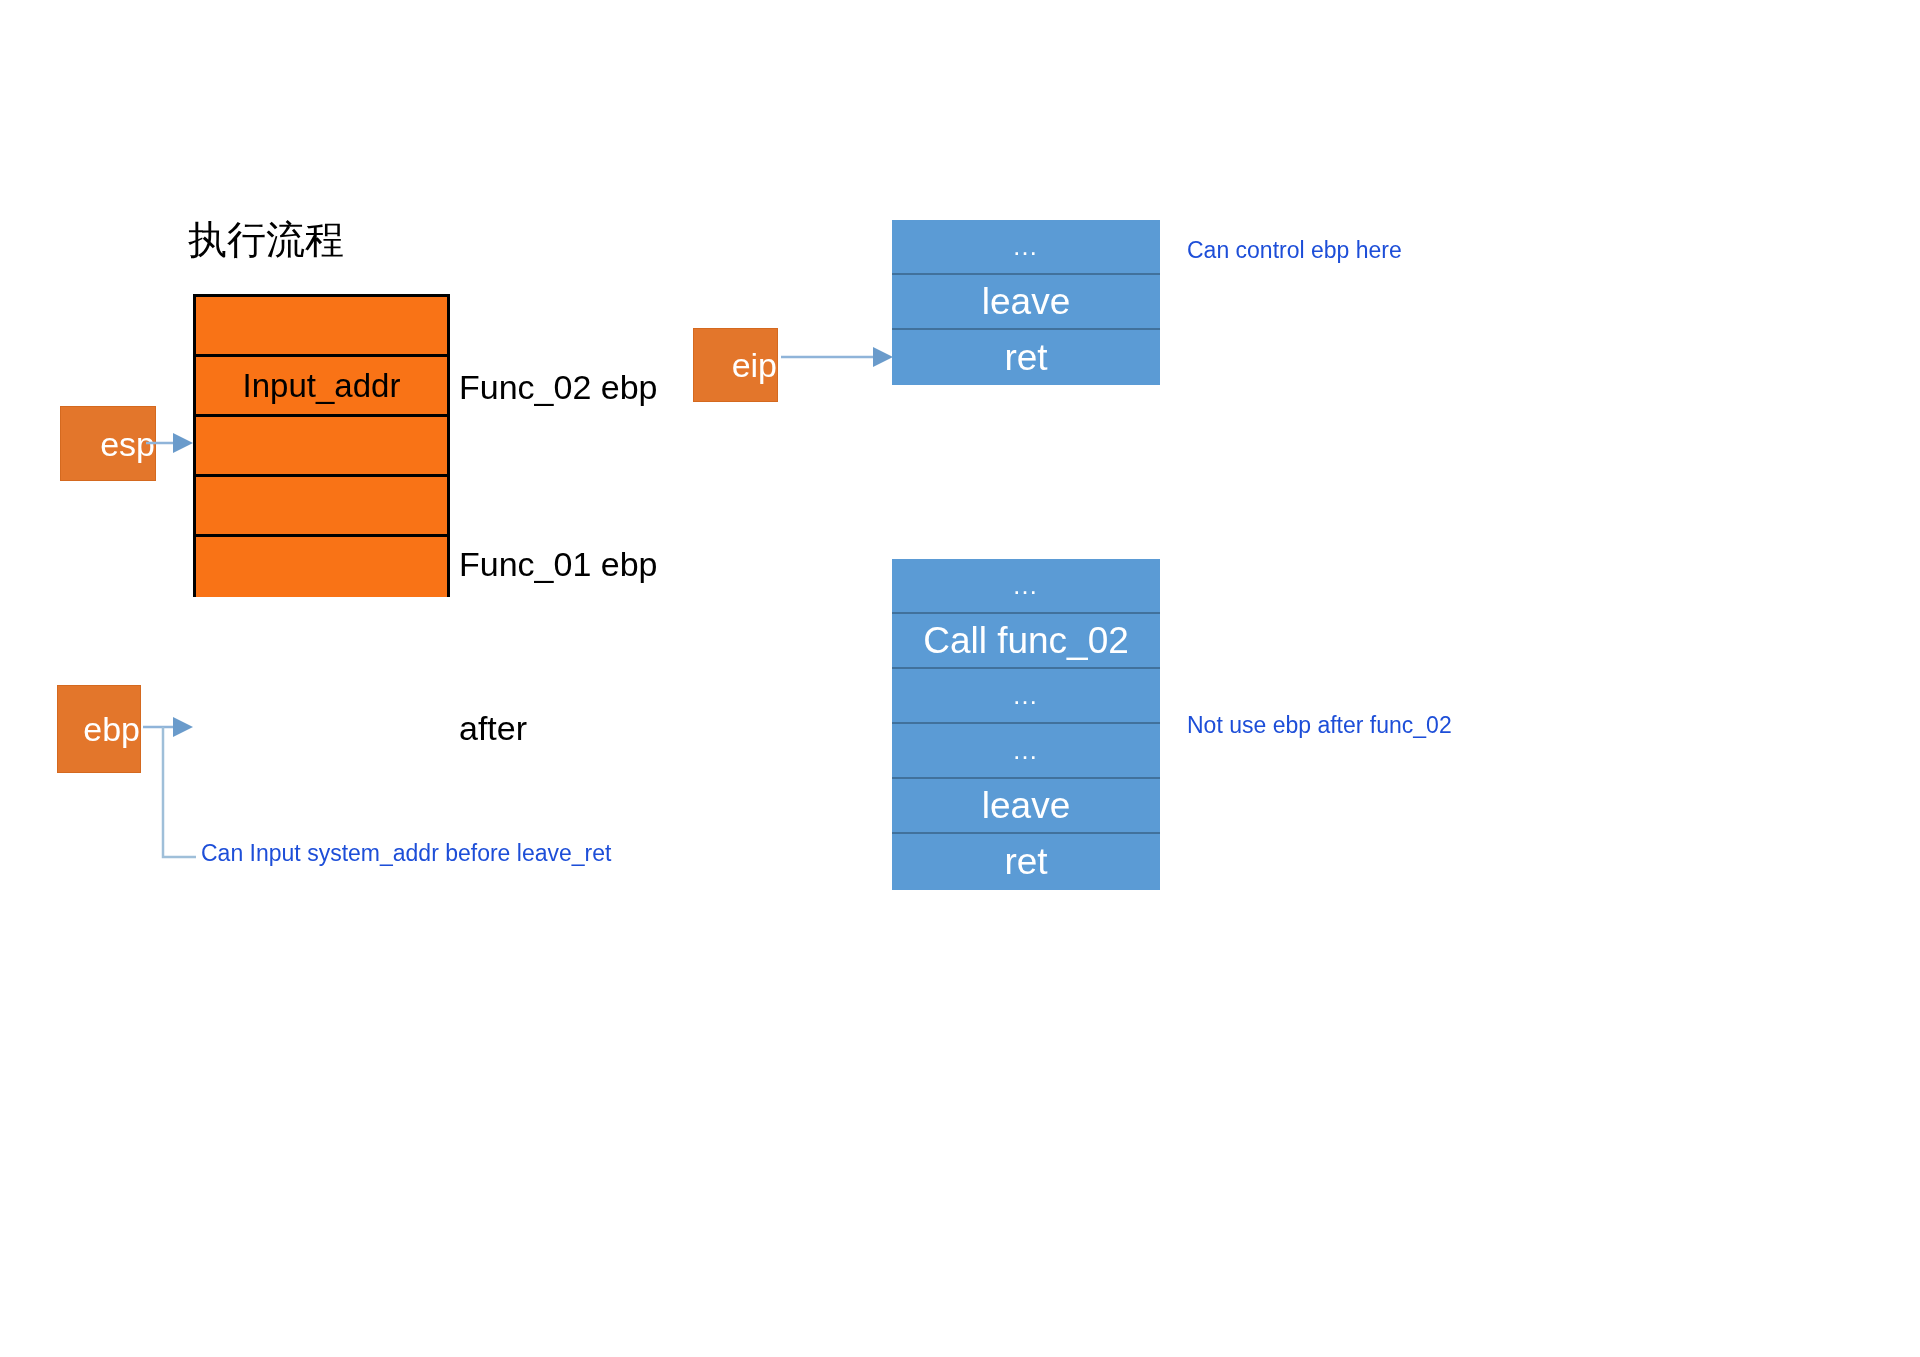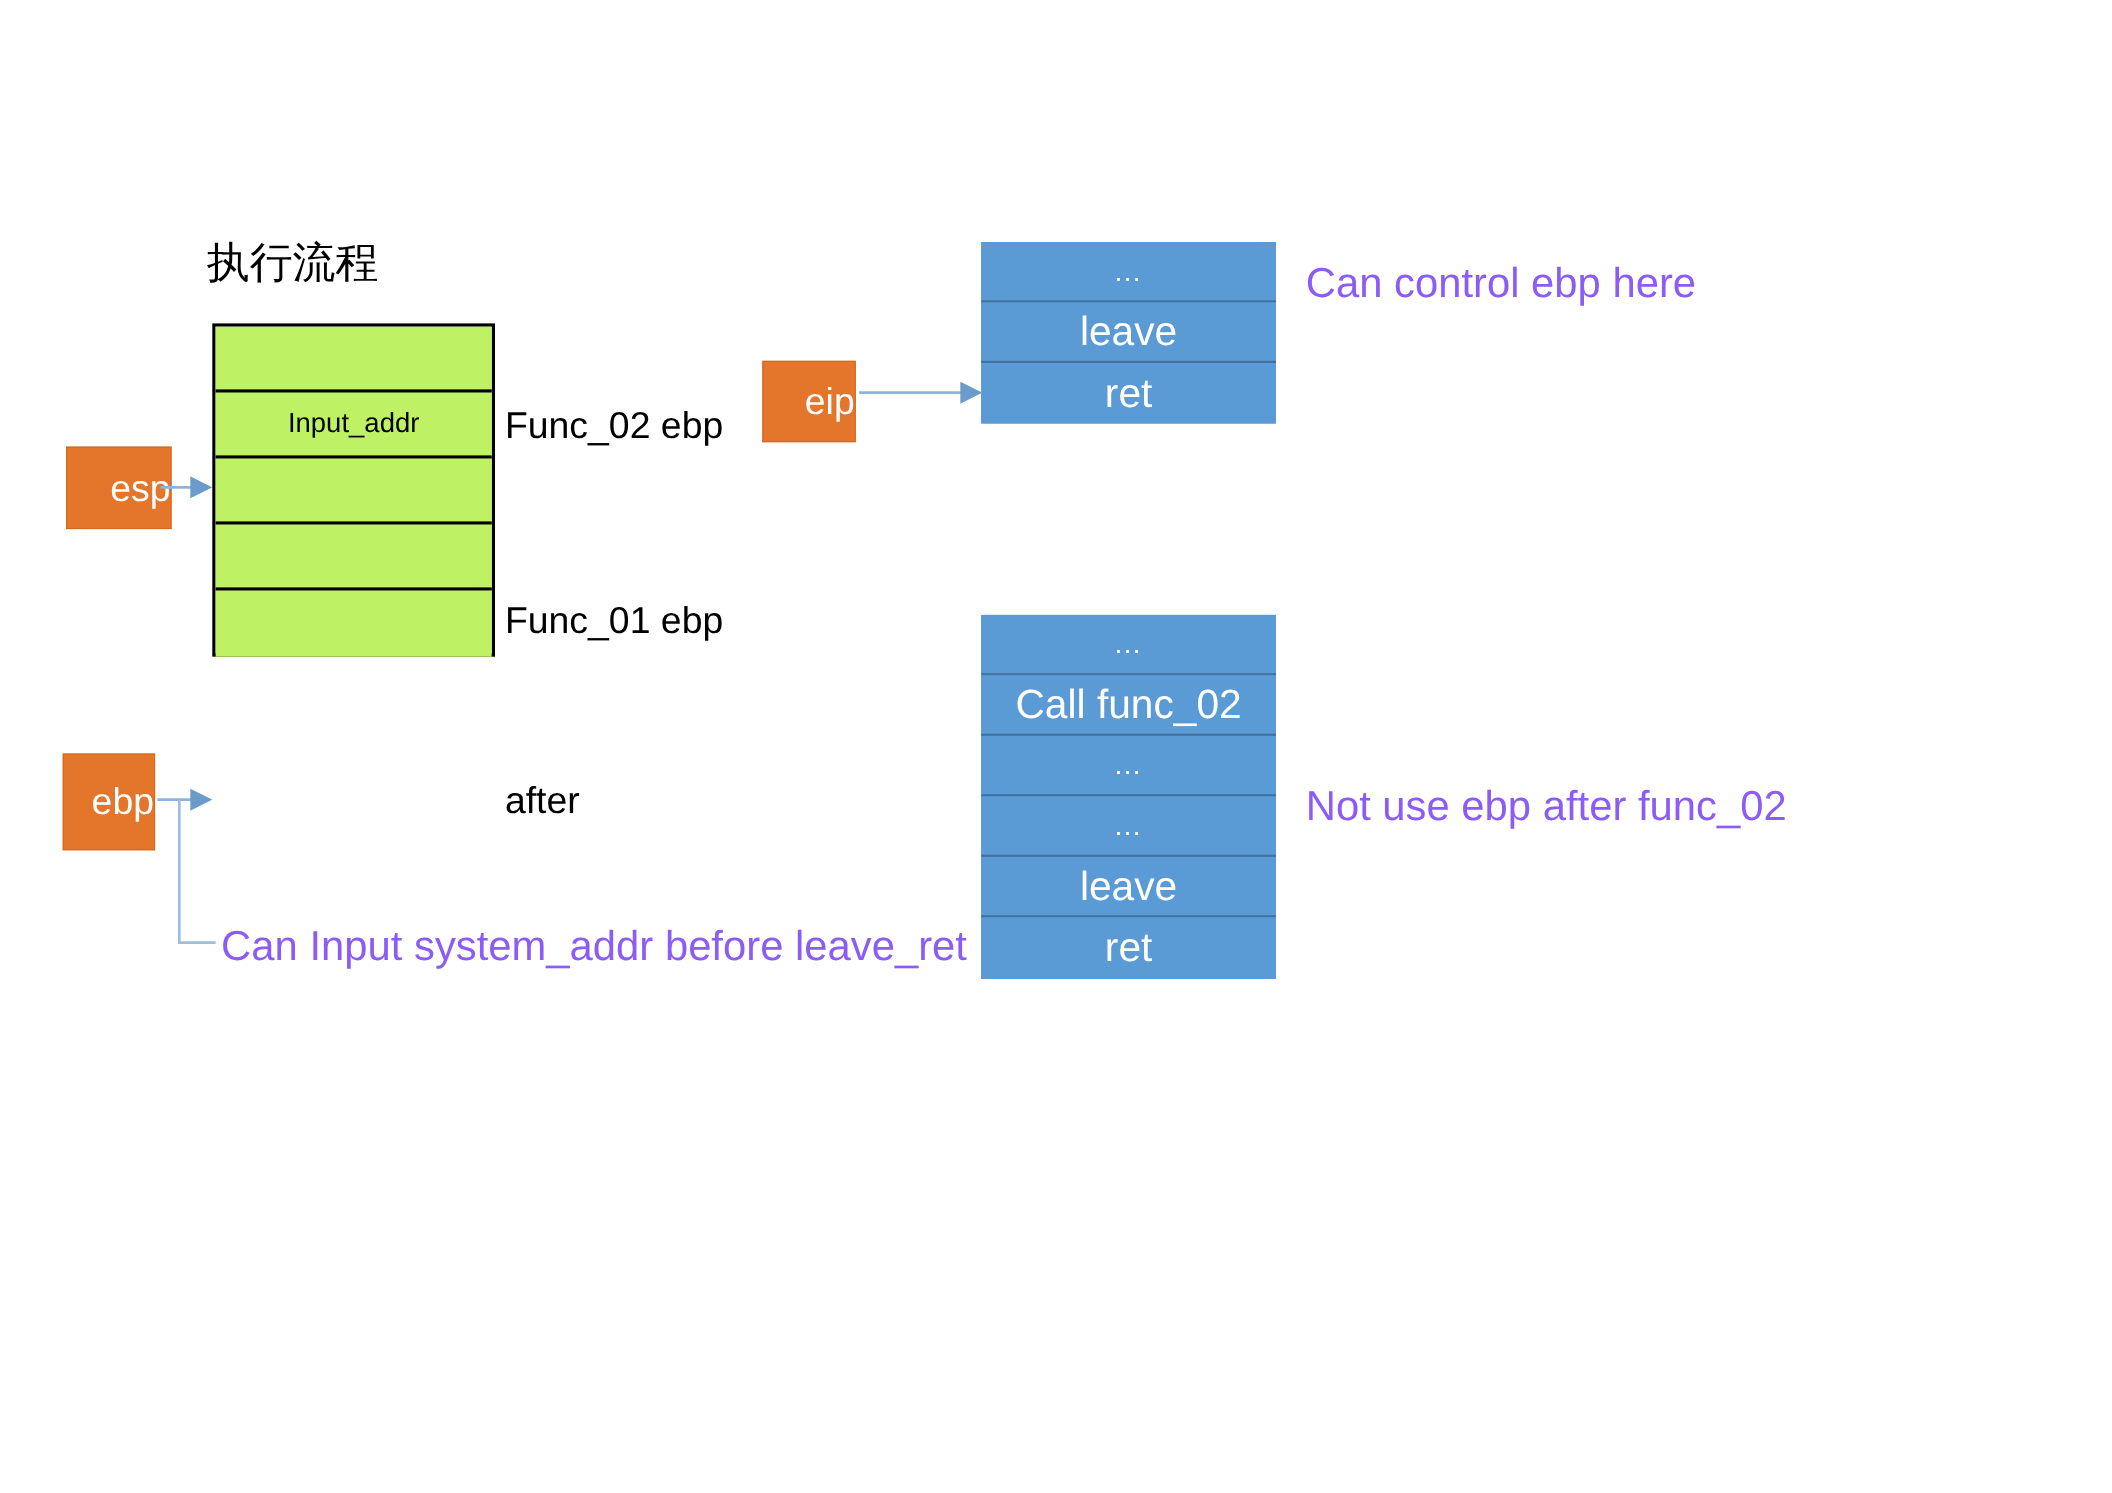"Can control ebp here" .note-label { color: #8b5cf6 -> #1d4ed8; font-size: 38px -> 23px }
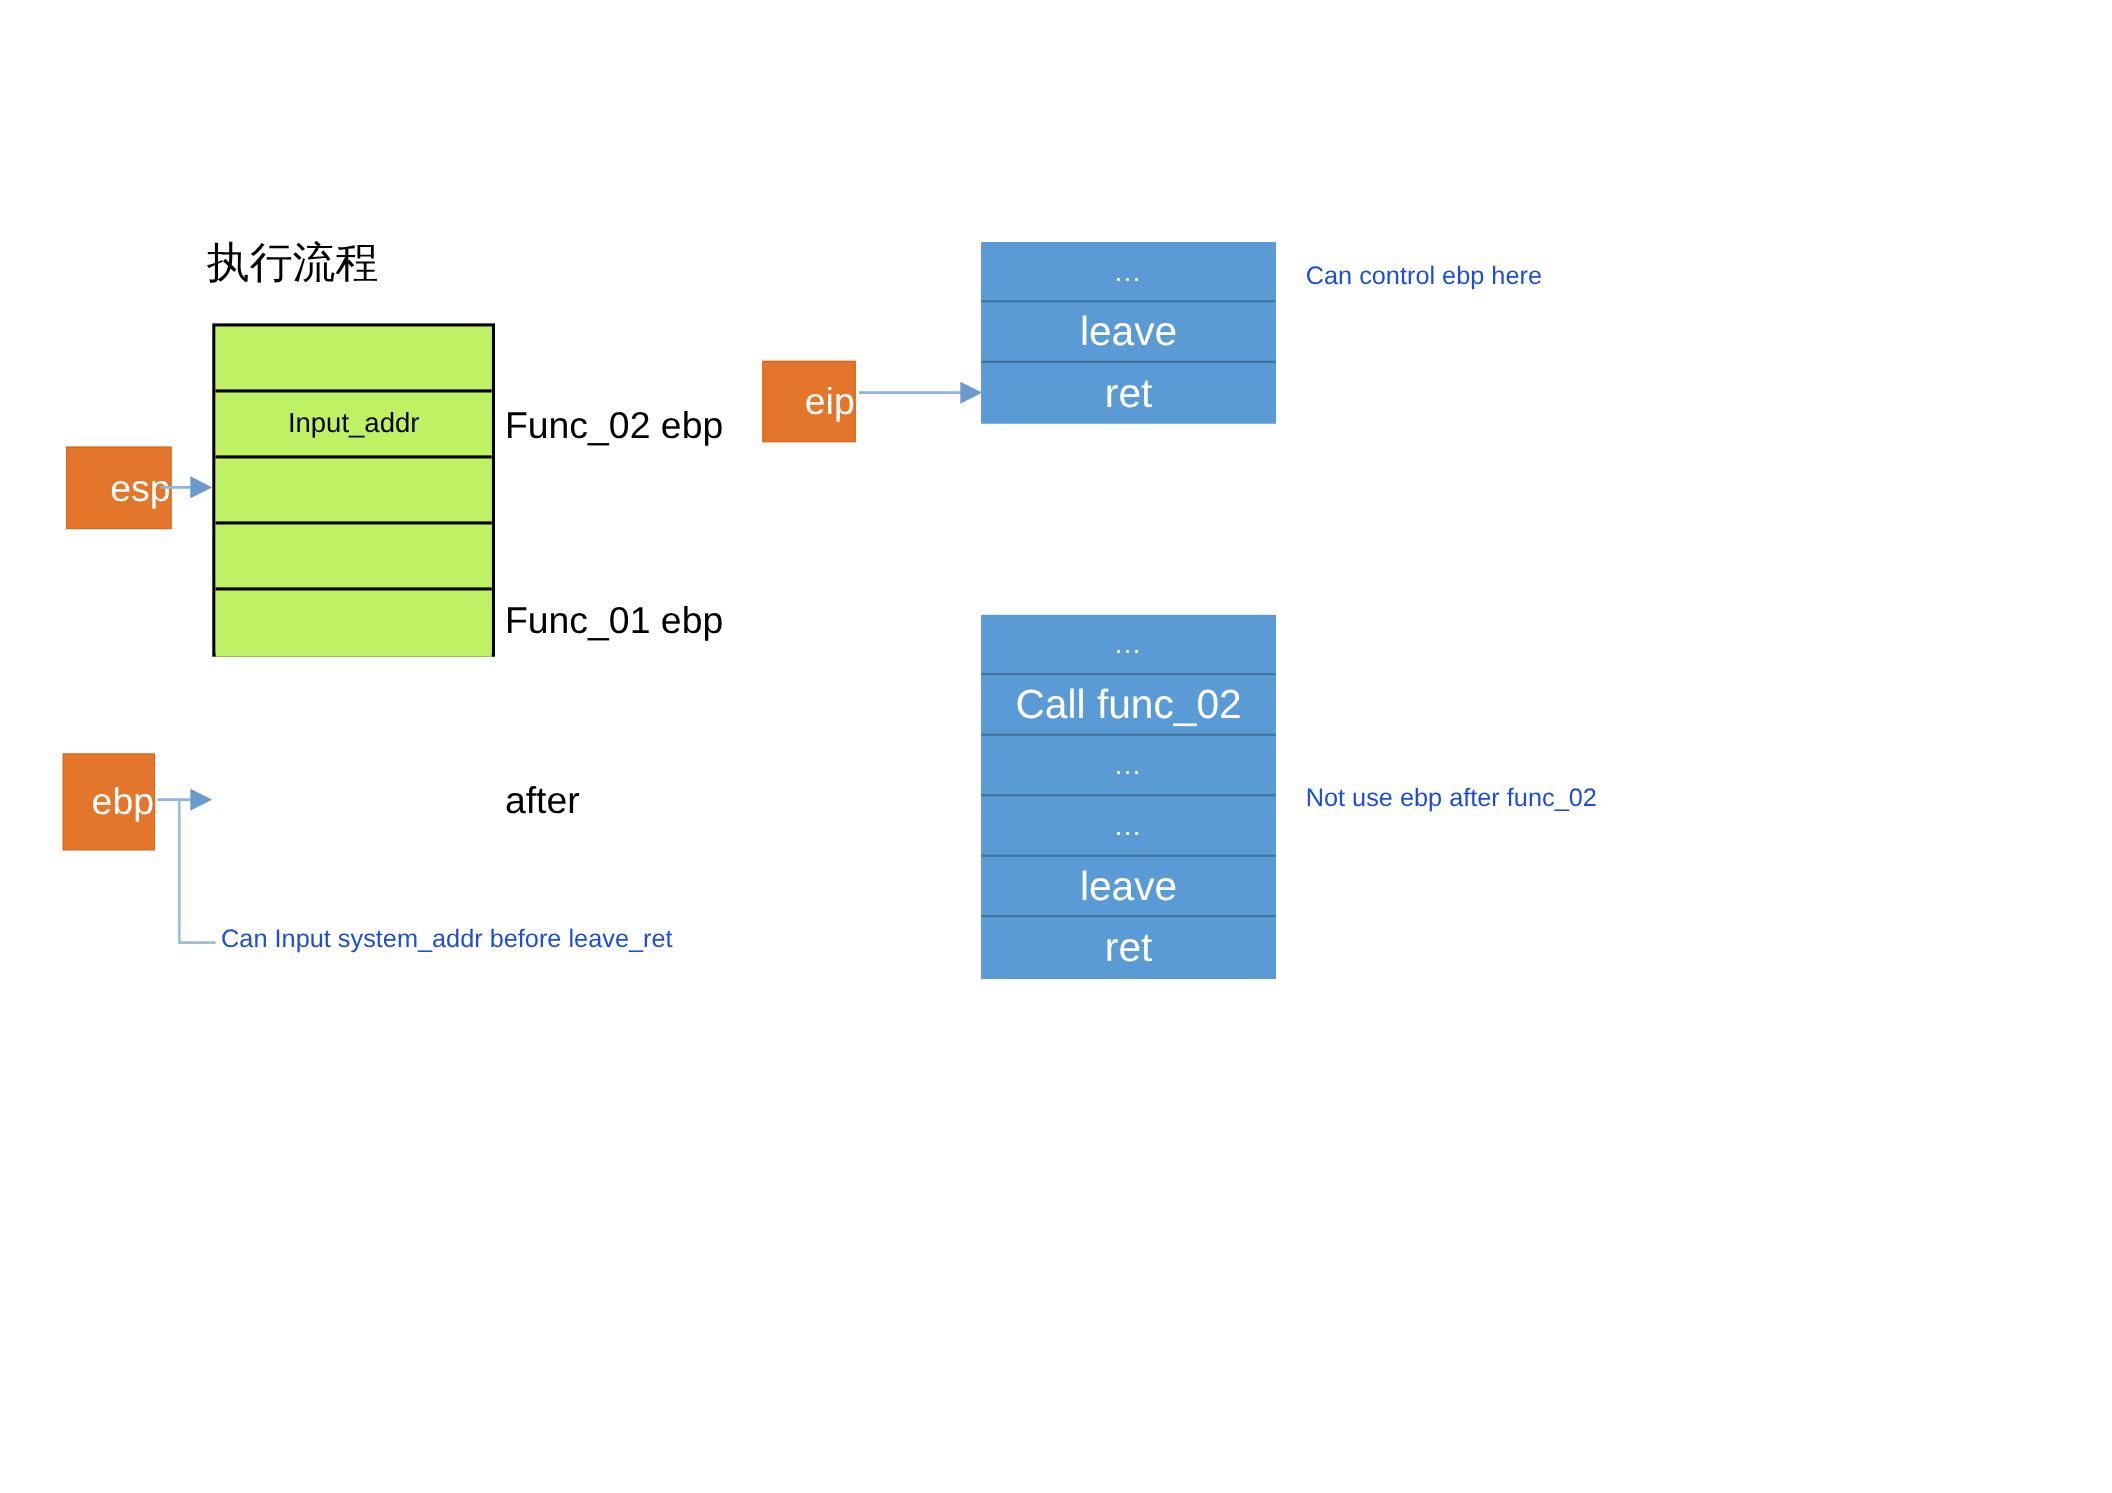"Input_addr" .white-table .row { background: #bef264 -> #f97316; font-size: 25px -> 33px }
